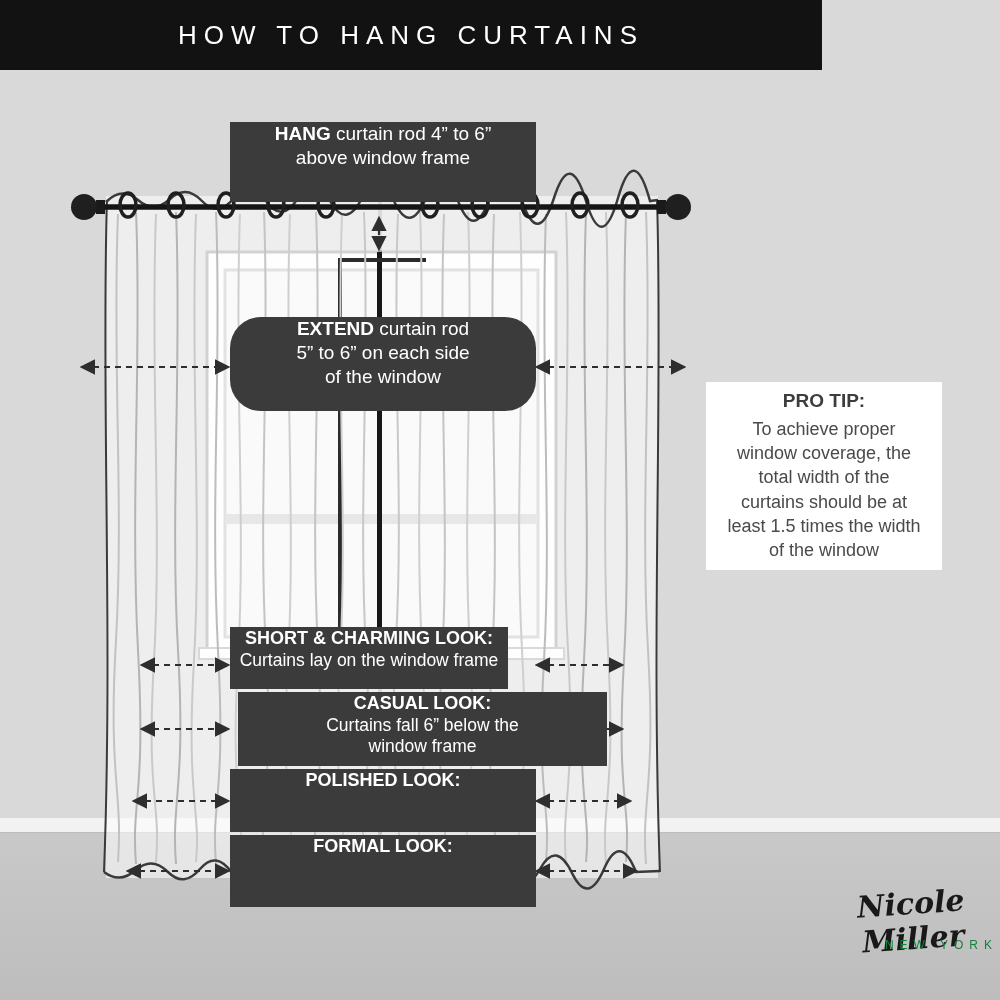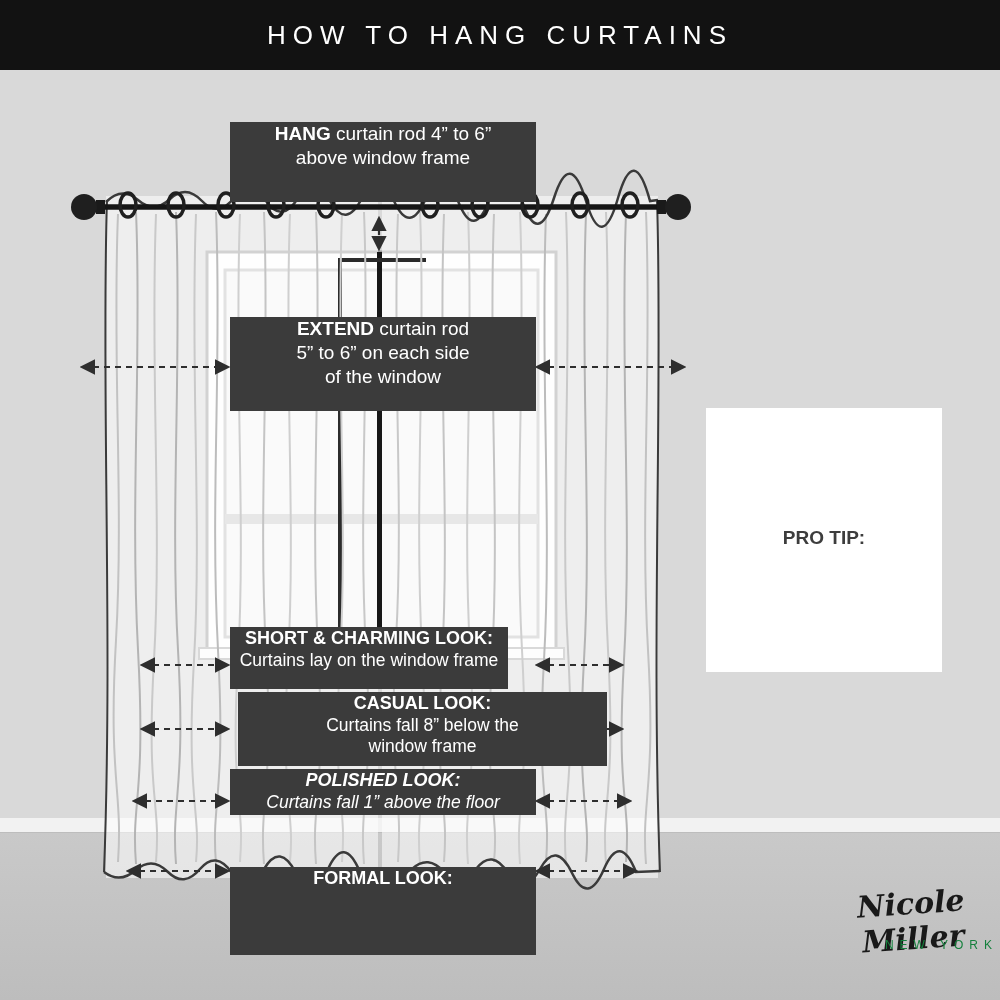"HOW TO HANG CURTAINS" .header { width: 1000px -> 822px }
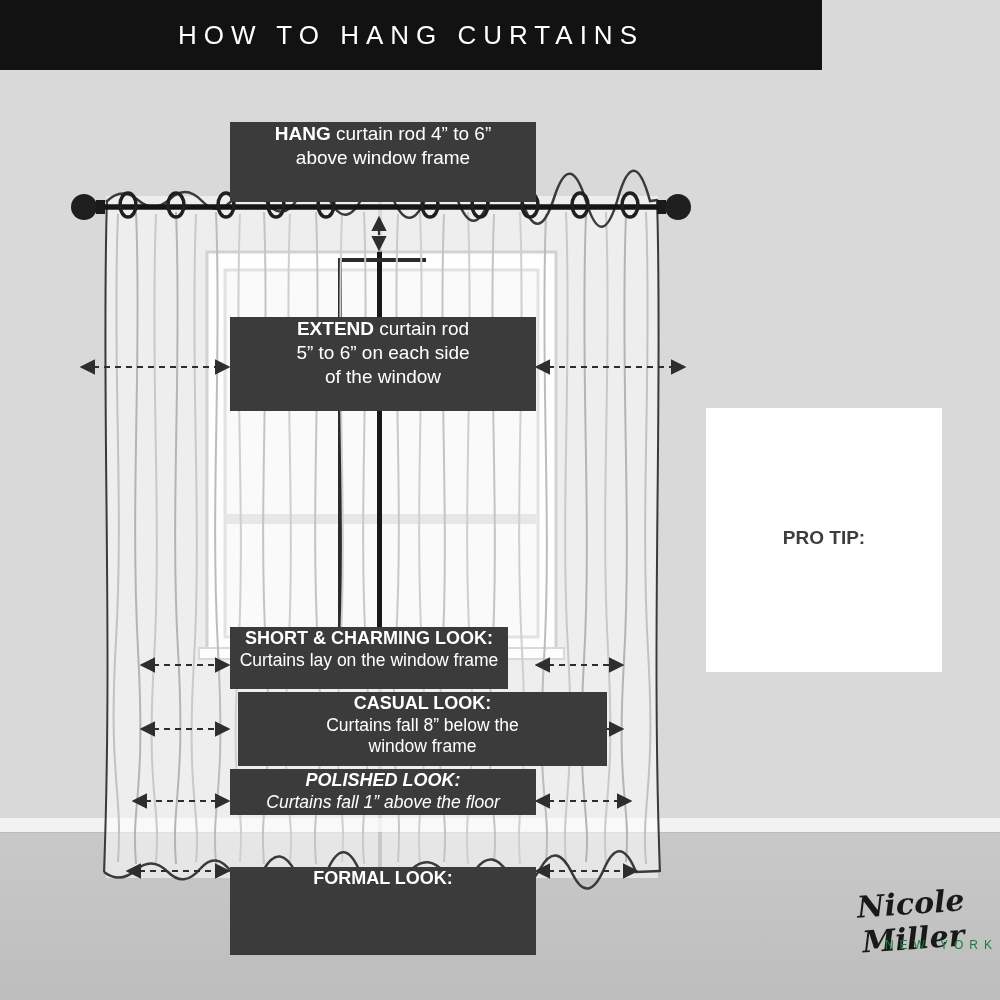"EXTEND curtain rod 5” to" #extend-box { border-radius: none -> 31px }
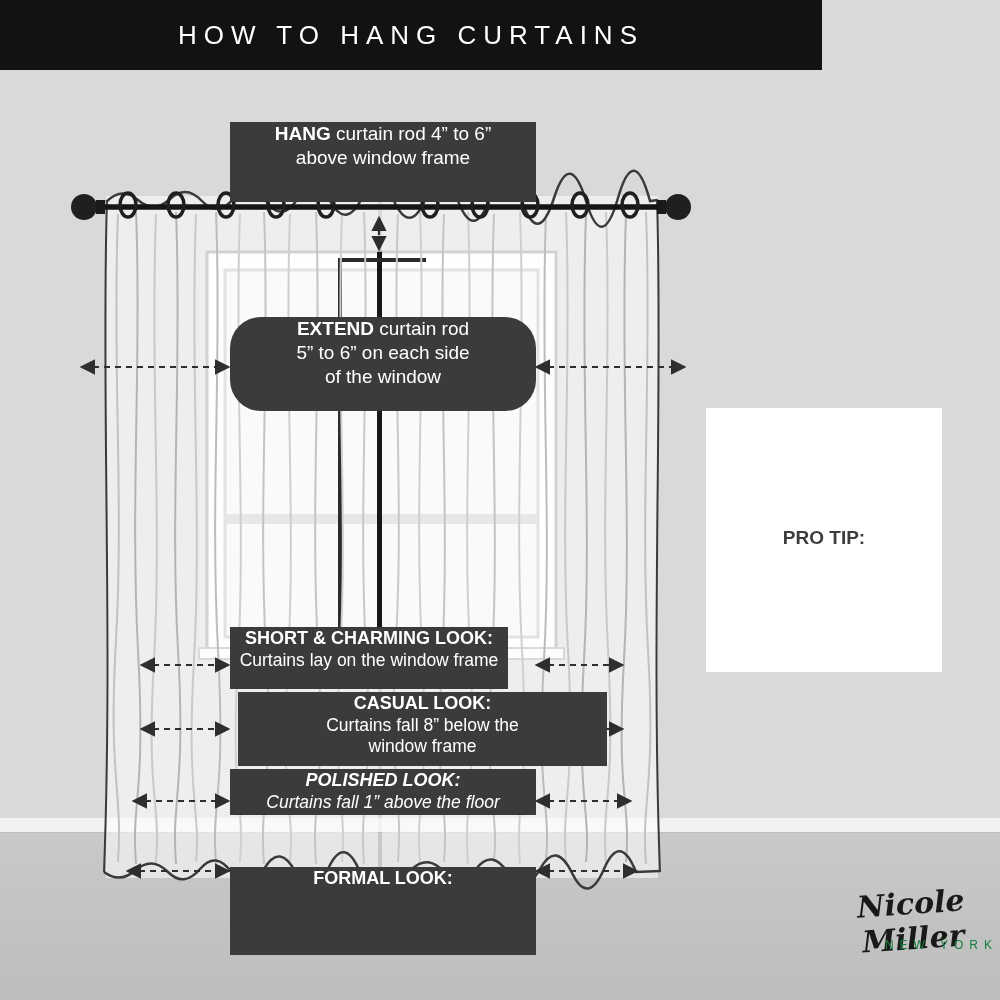"PRO TIP:" .protip { height: 264px -> 188px; top: 408px -> 382px }
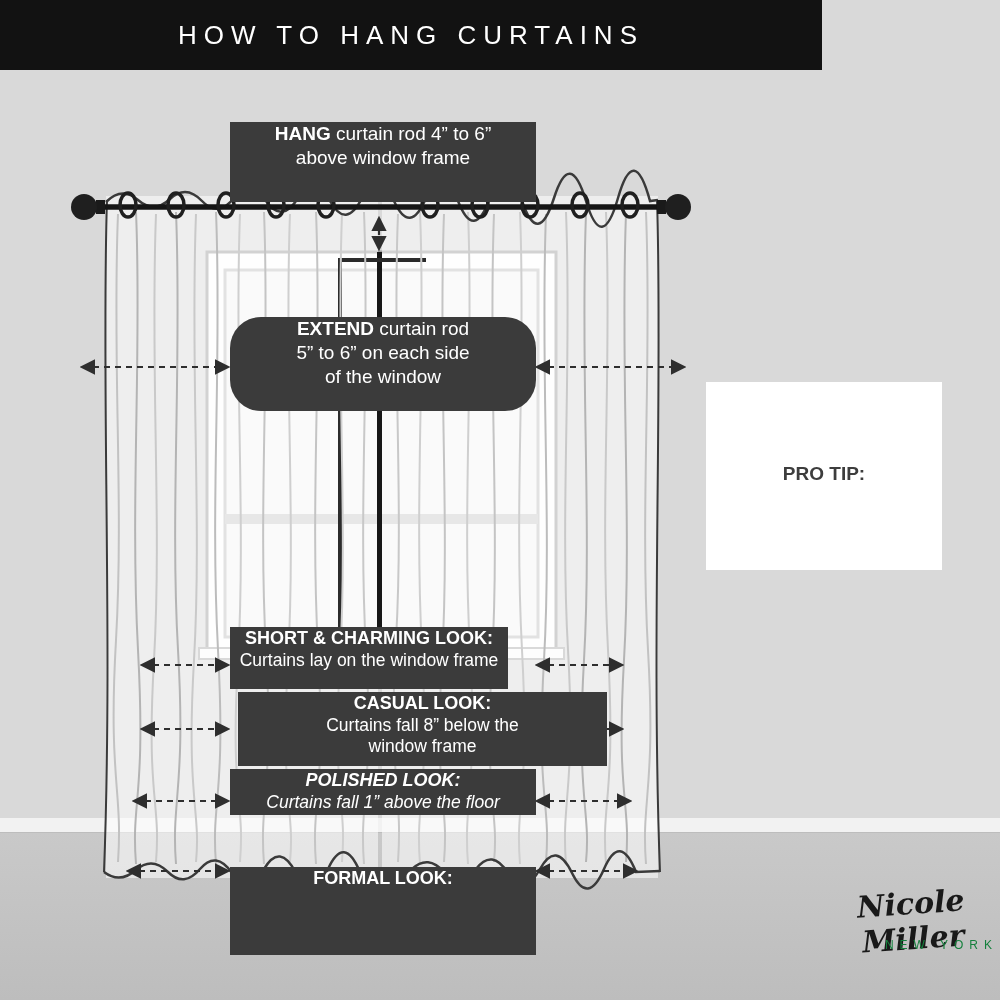"To achieve proper window coverage," div.body { html: none -> <div>To achieve proper window coverage, the total width of the curtains should be at least 1.5 times the width of the window</div> }
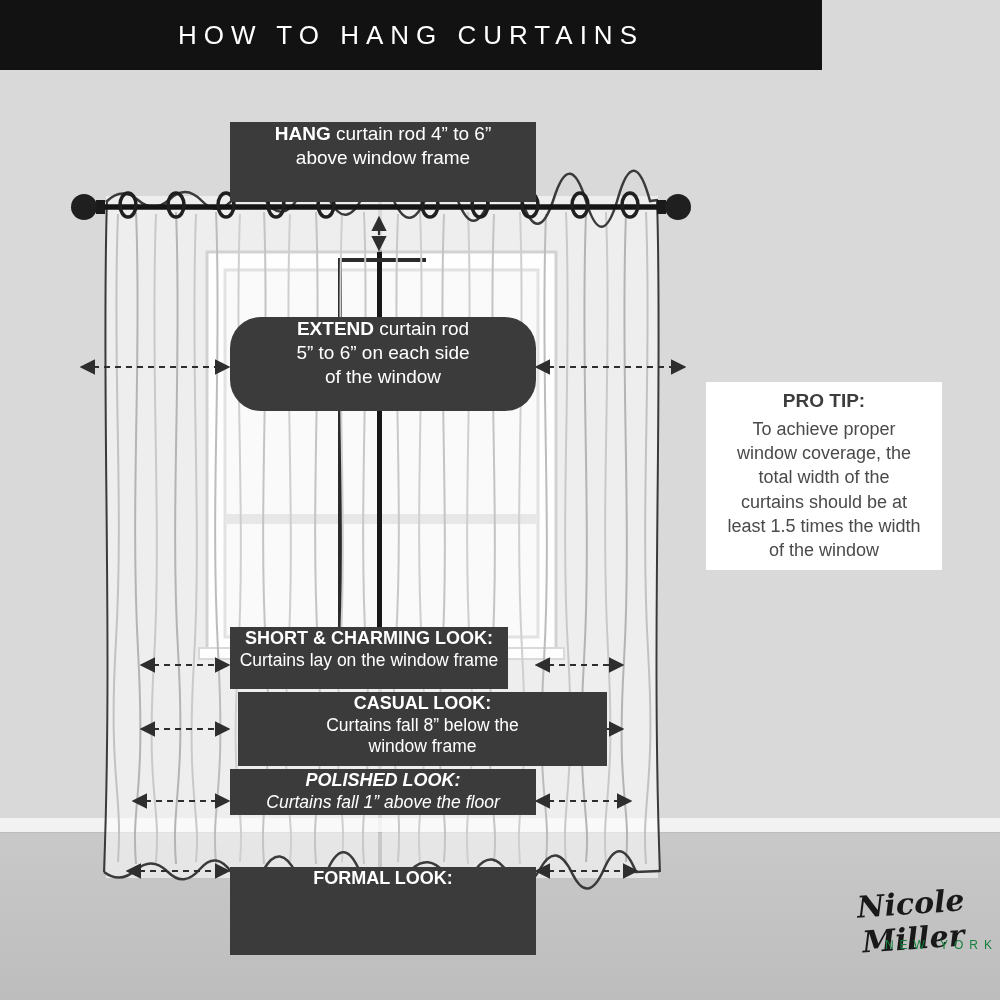"Curtains fall 8” below the" div.body { text: 8 -> 6 }
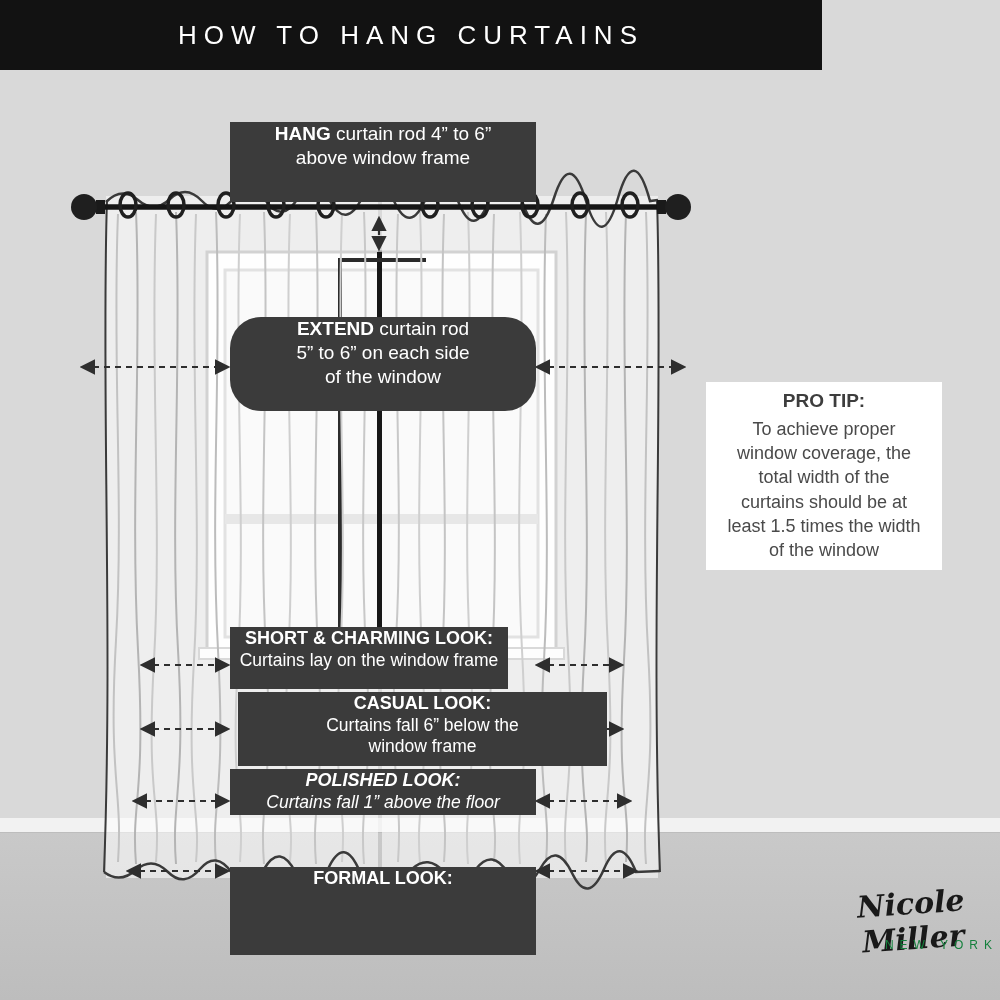"POLISHED LOOK:" #look-2 { font-style: italic -> none; height: 46px -> 63px }
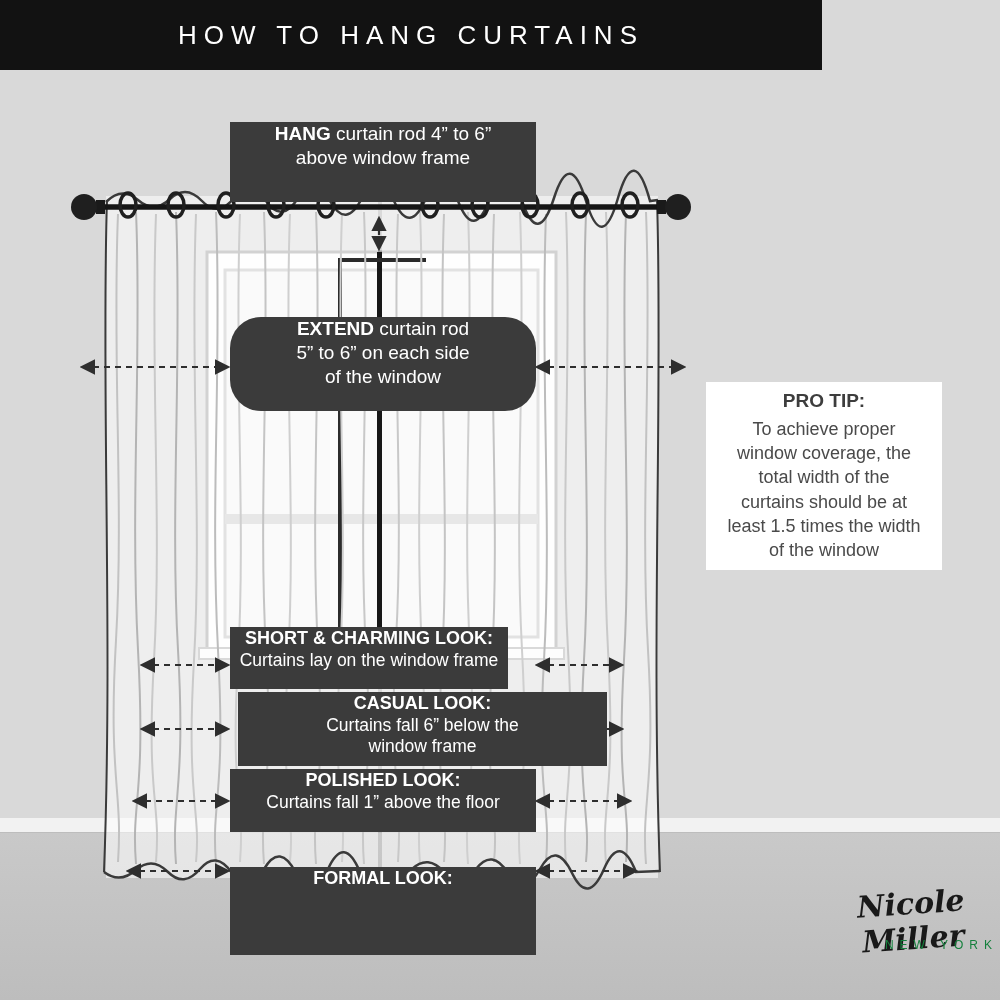"Curtains fall 1” above the" div.body { html: <div>Curtains fall 1” above the floor</div> -> none }
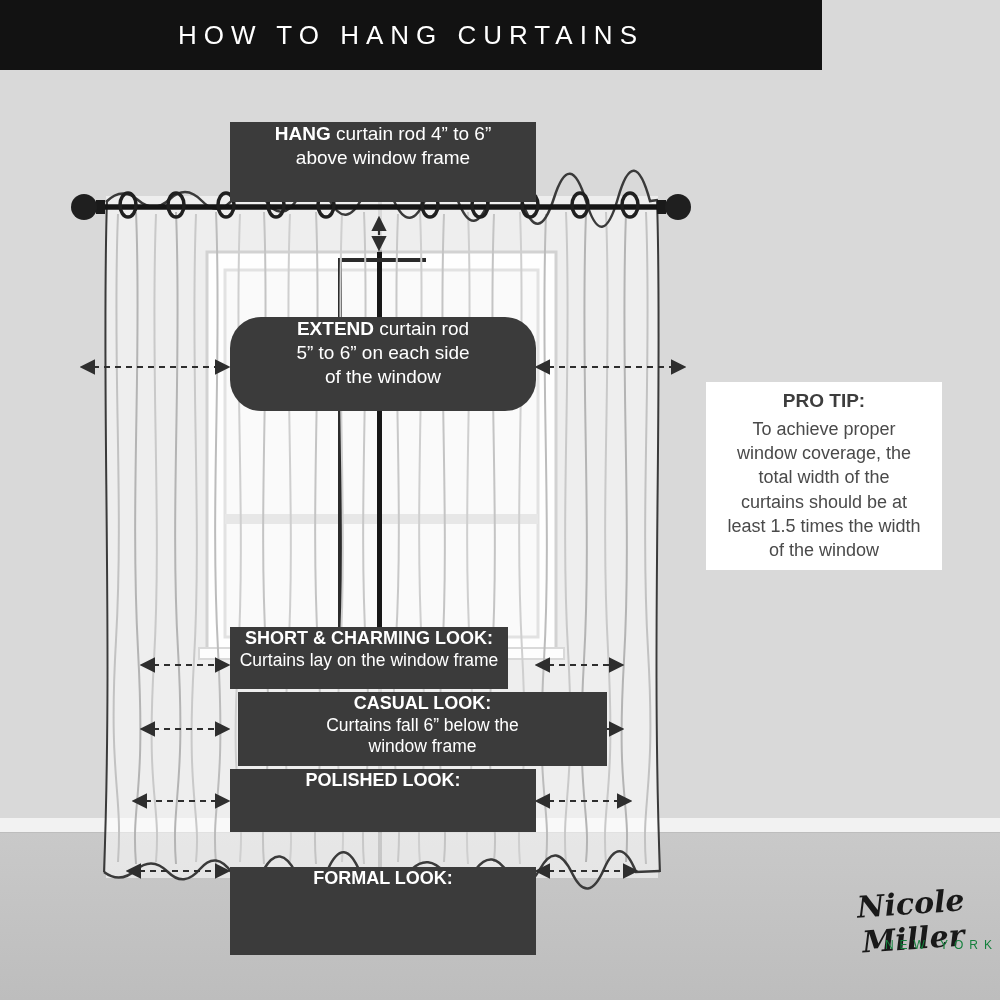"FORMAL LOOK:" #look-3 { height: 88px -> 72px; top: 867px -> 835px }
